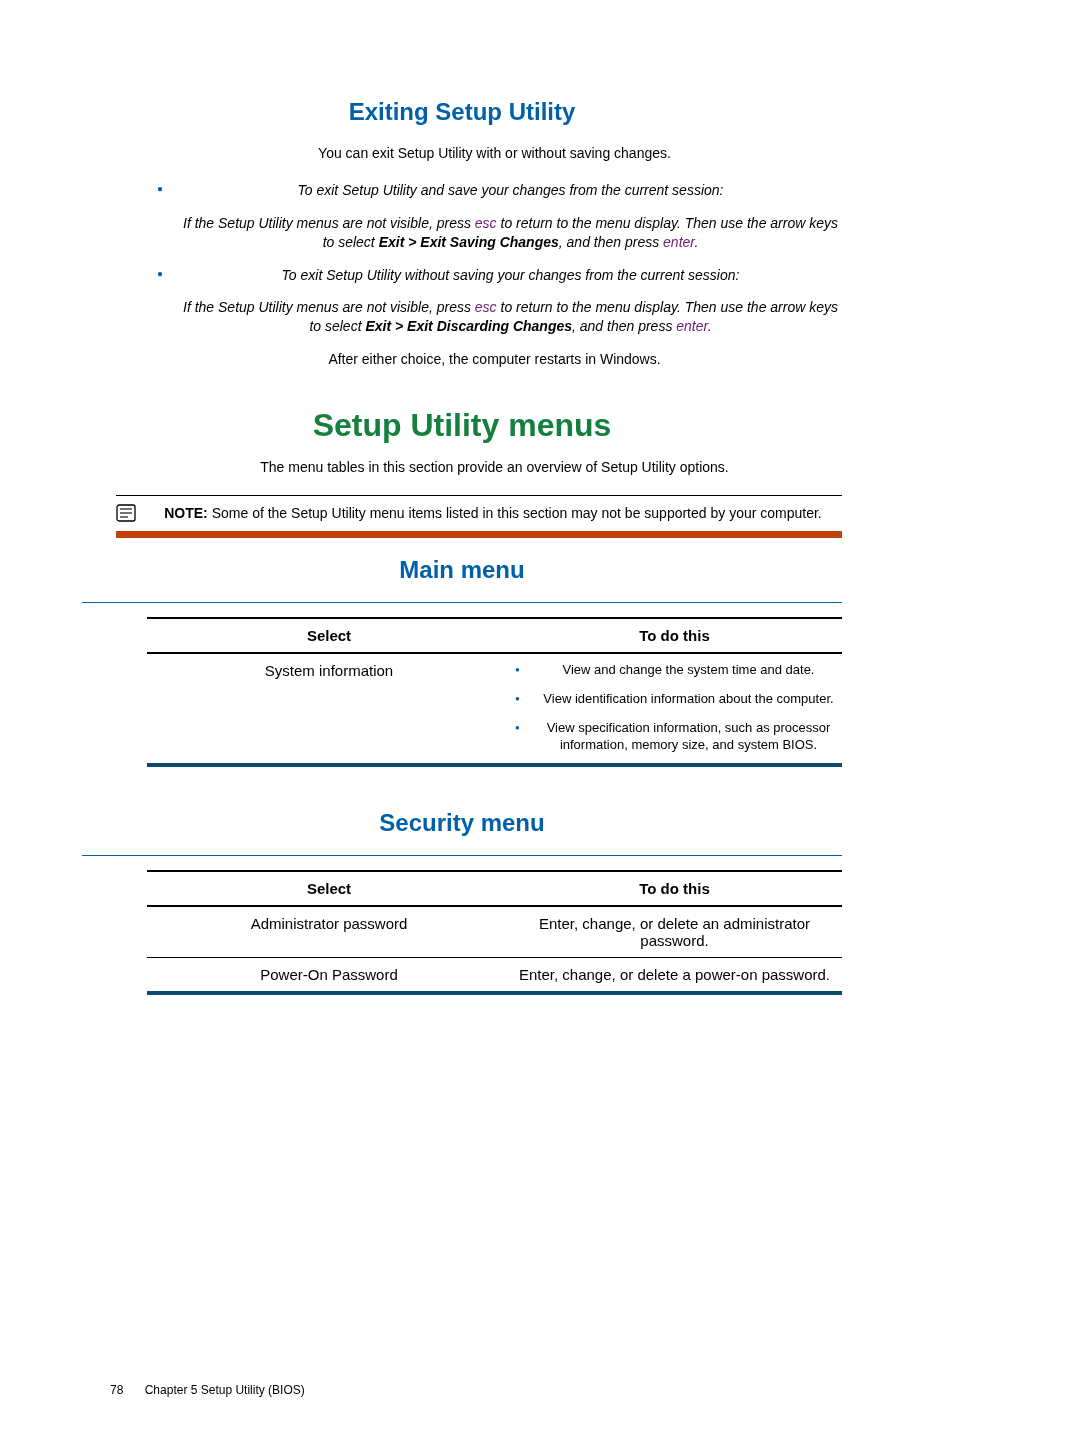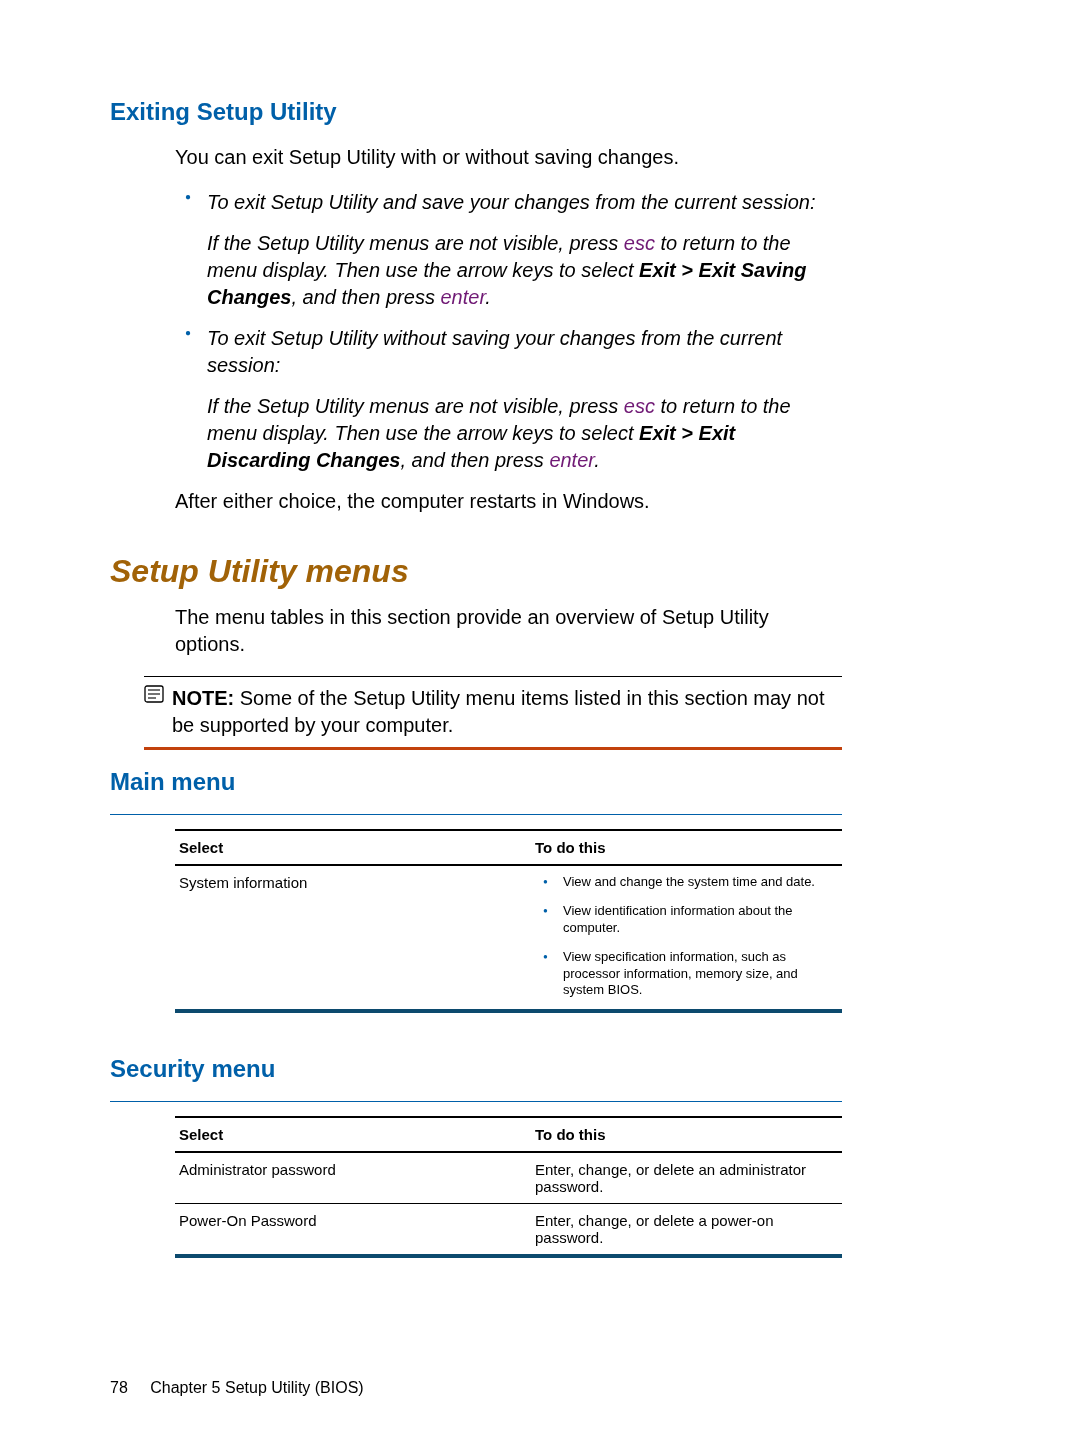"Exiting Setup Utility" .page { padding: 98px 110px 40px 110px -> 98px 110px 40px 82px; text-align: none -> center }
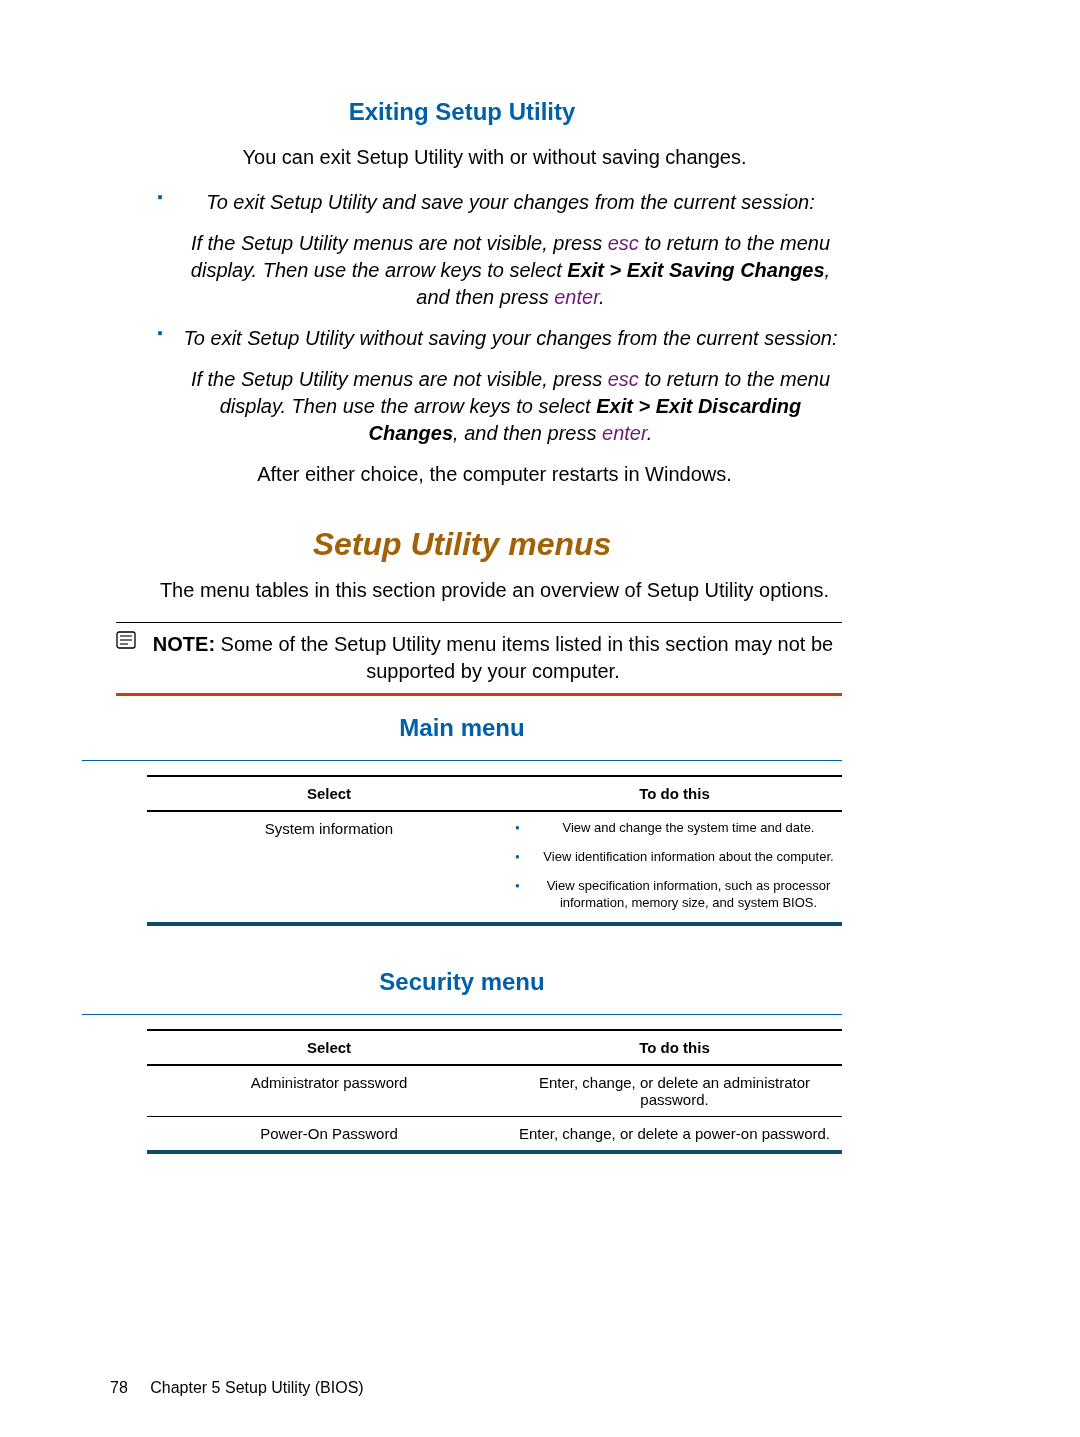"You can exit Setup Utility" .body-text, .list-text, .note-text { font-size: 20px -> 14px }
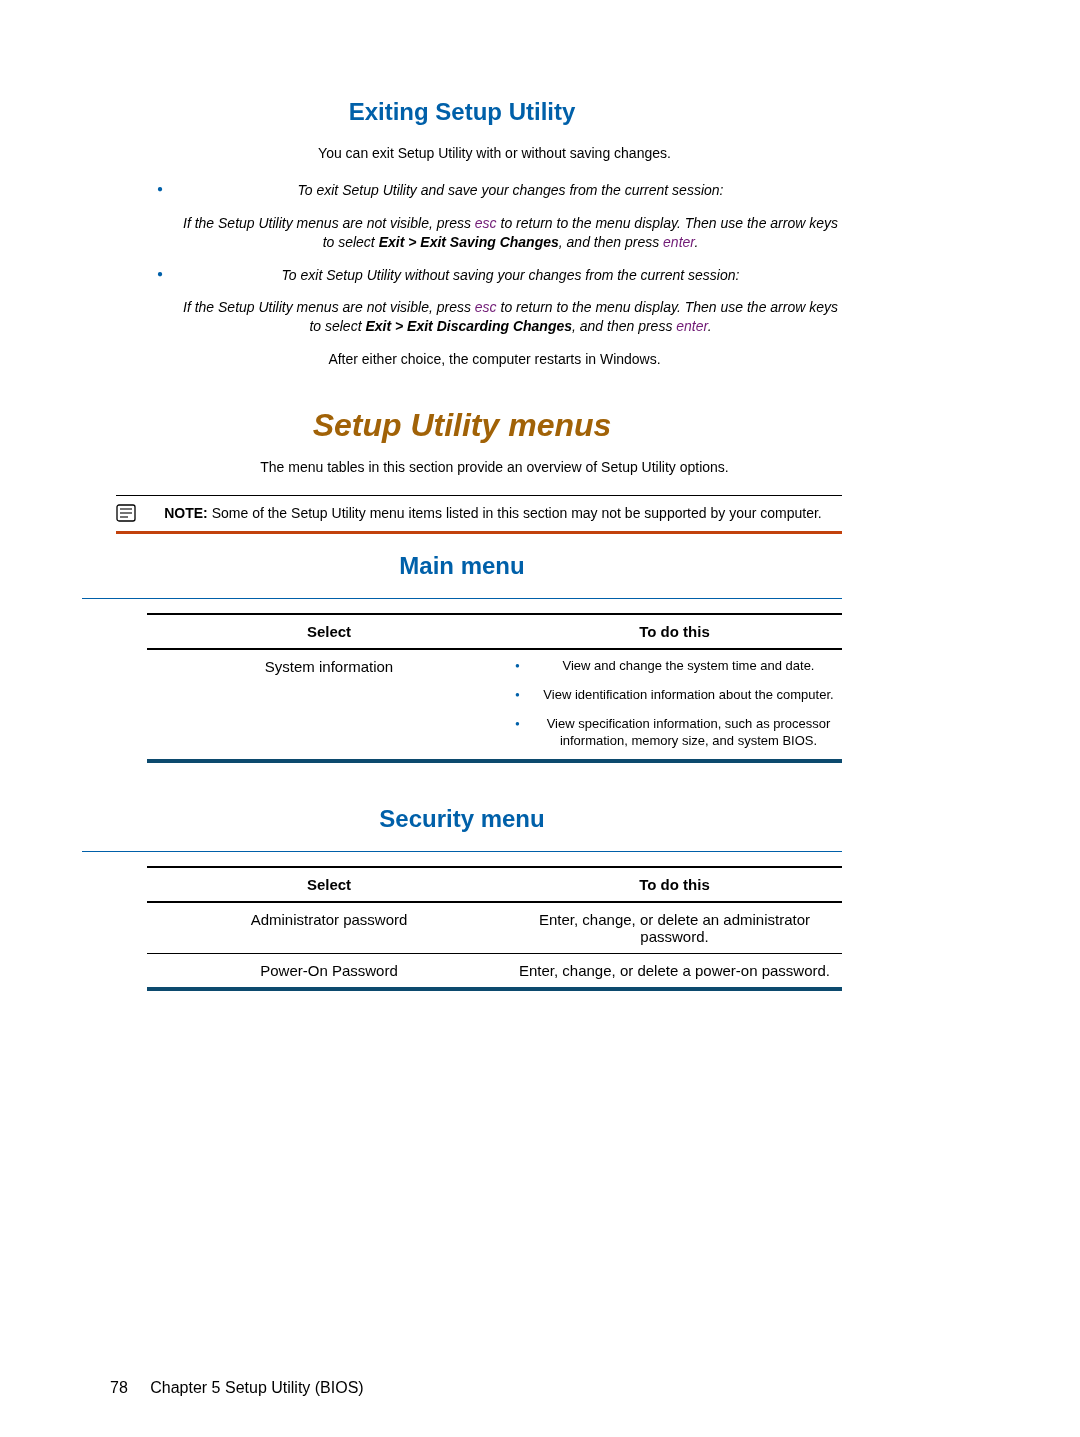"Setup Utility menus" .h1 { color: #a16207 -> #15803d; font-style: italic -> none }
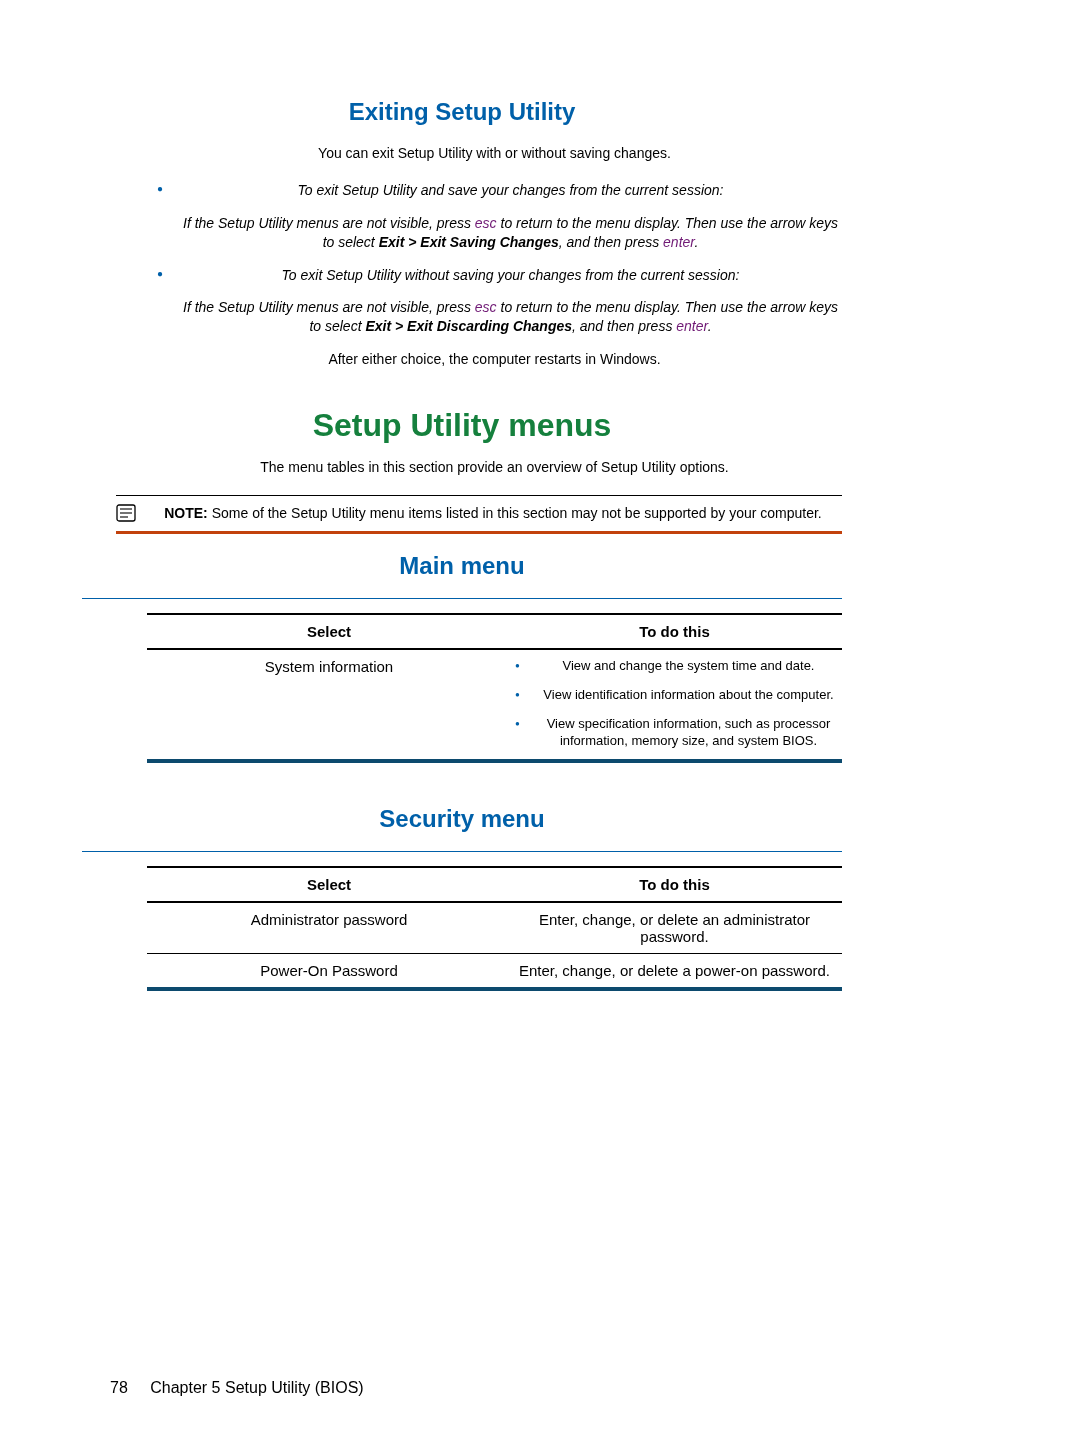"NOTE: Some of the Setup" .note-block { border-bottom: 3px solid #c2410c -> 7px solid #c2410c }
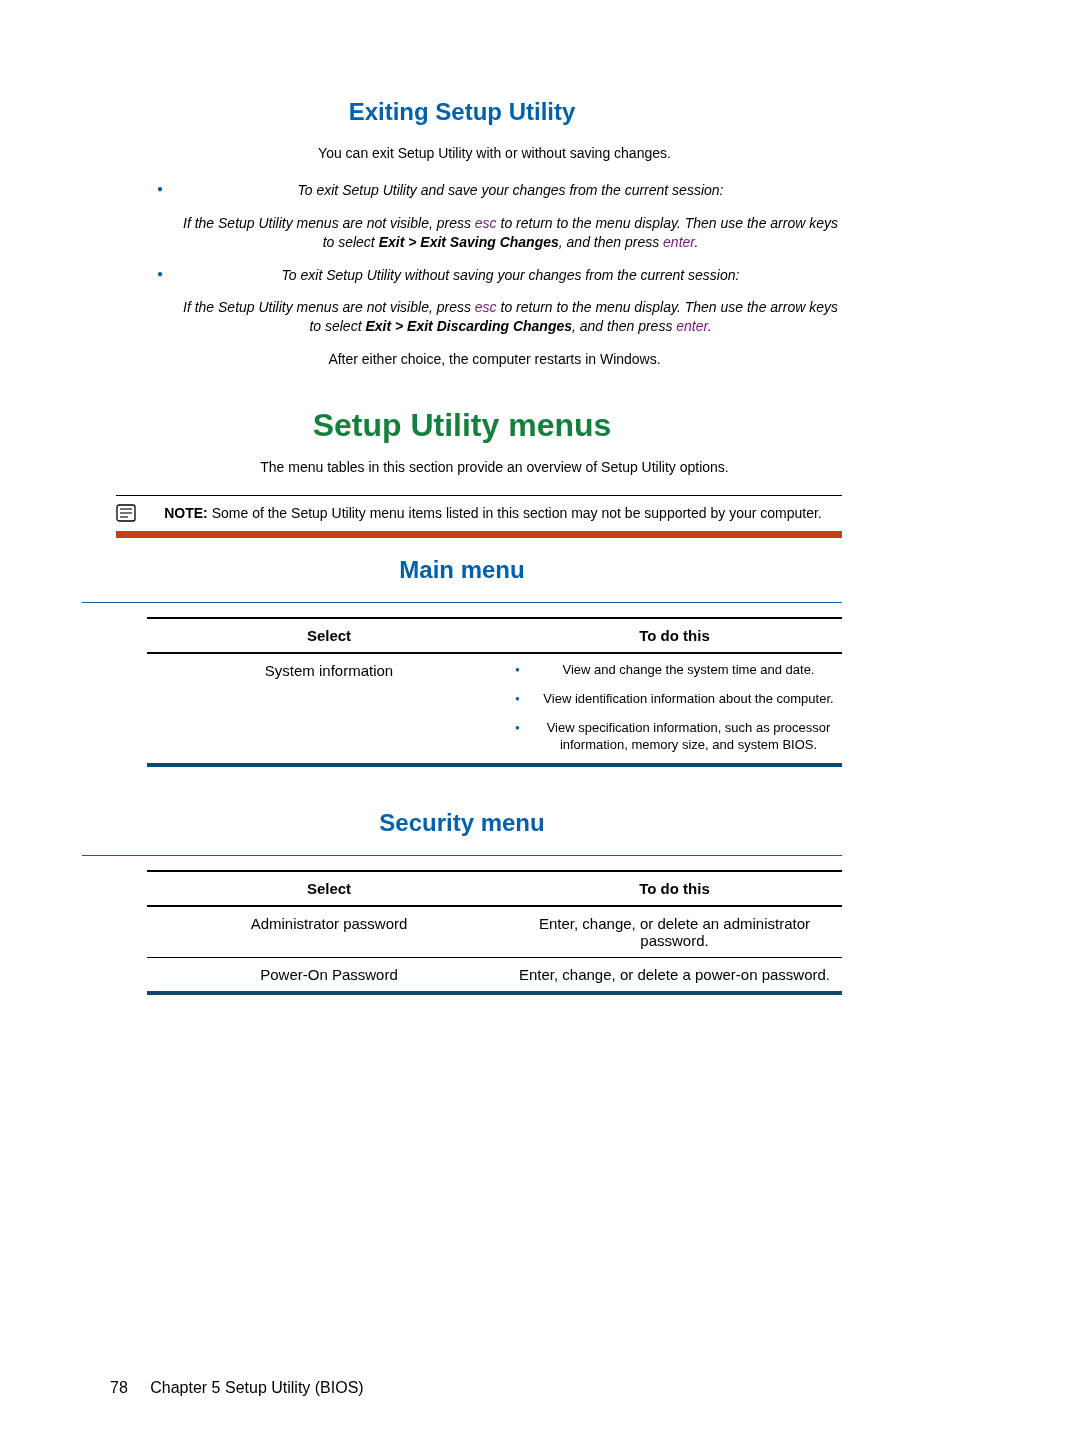"78 Chapter 5 Setup Utility" .footer { font-size: 16px -> 12px }
